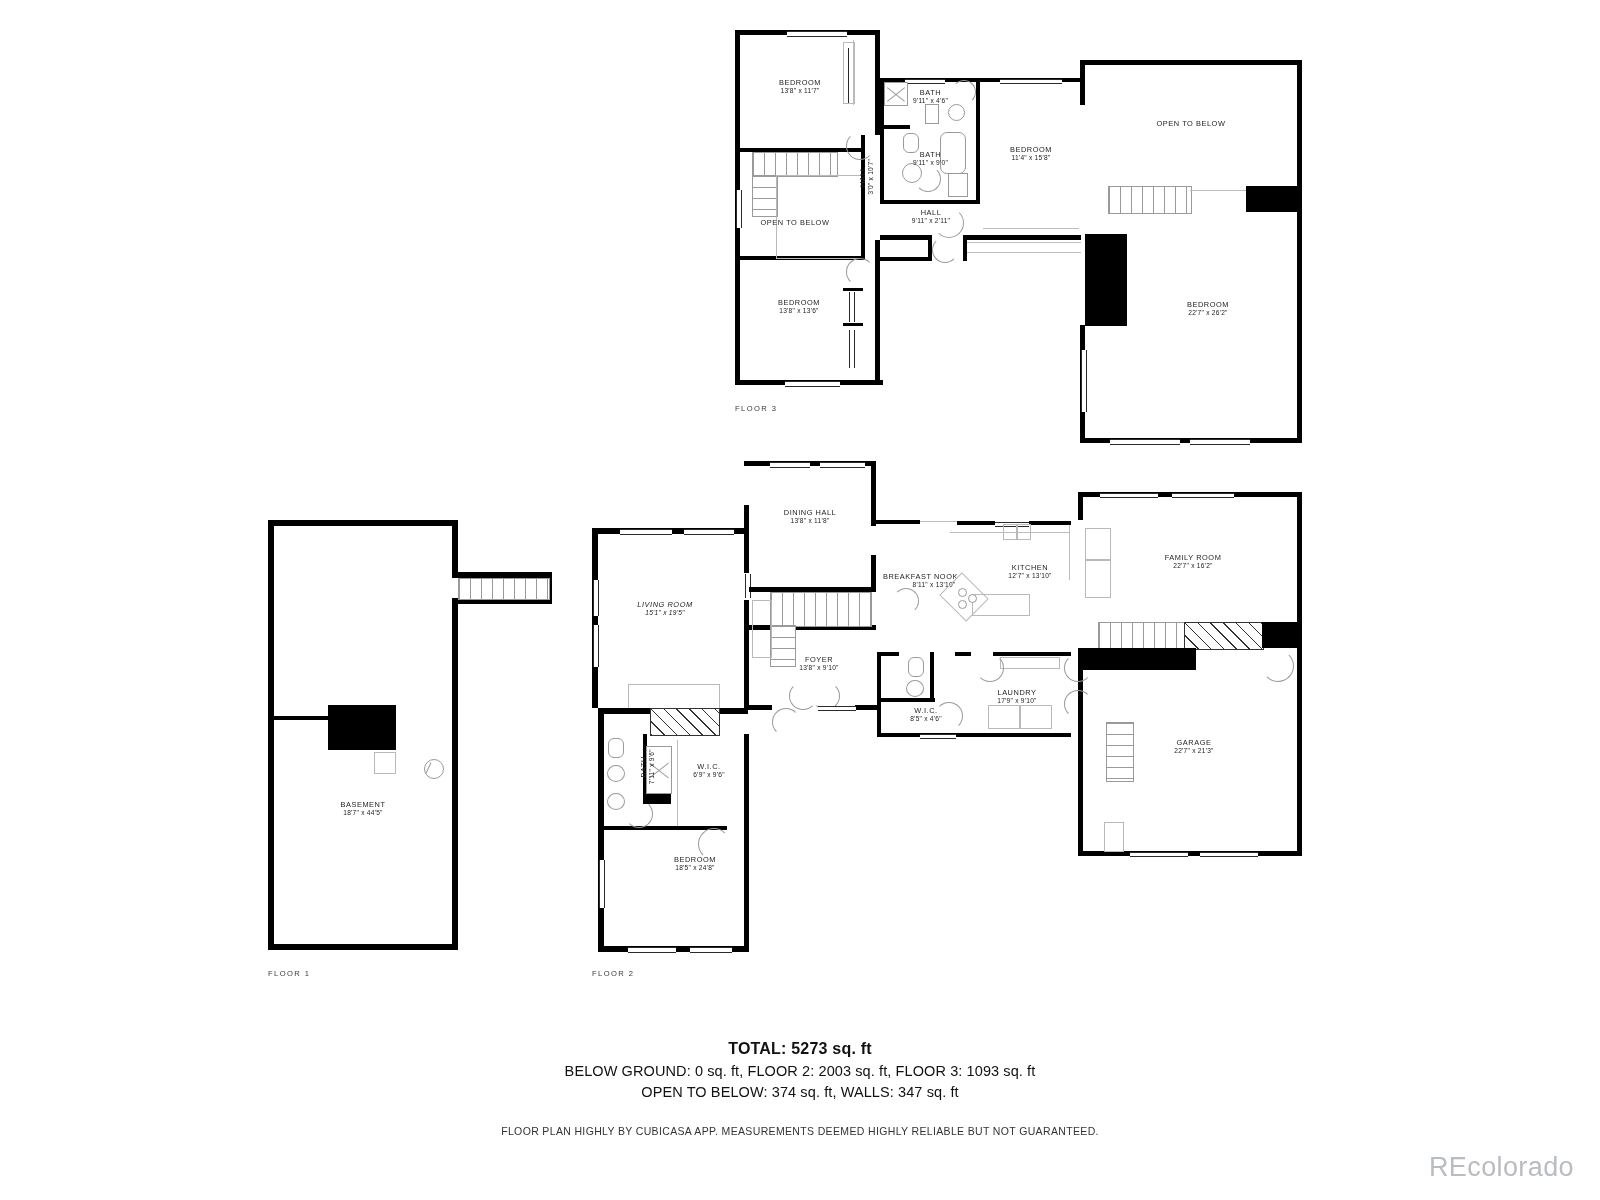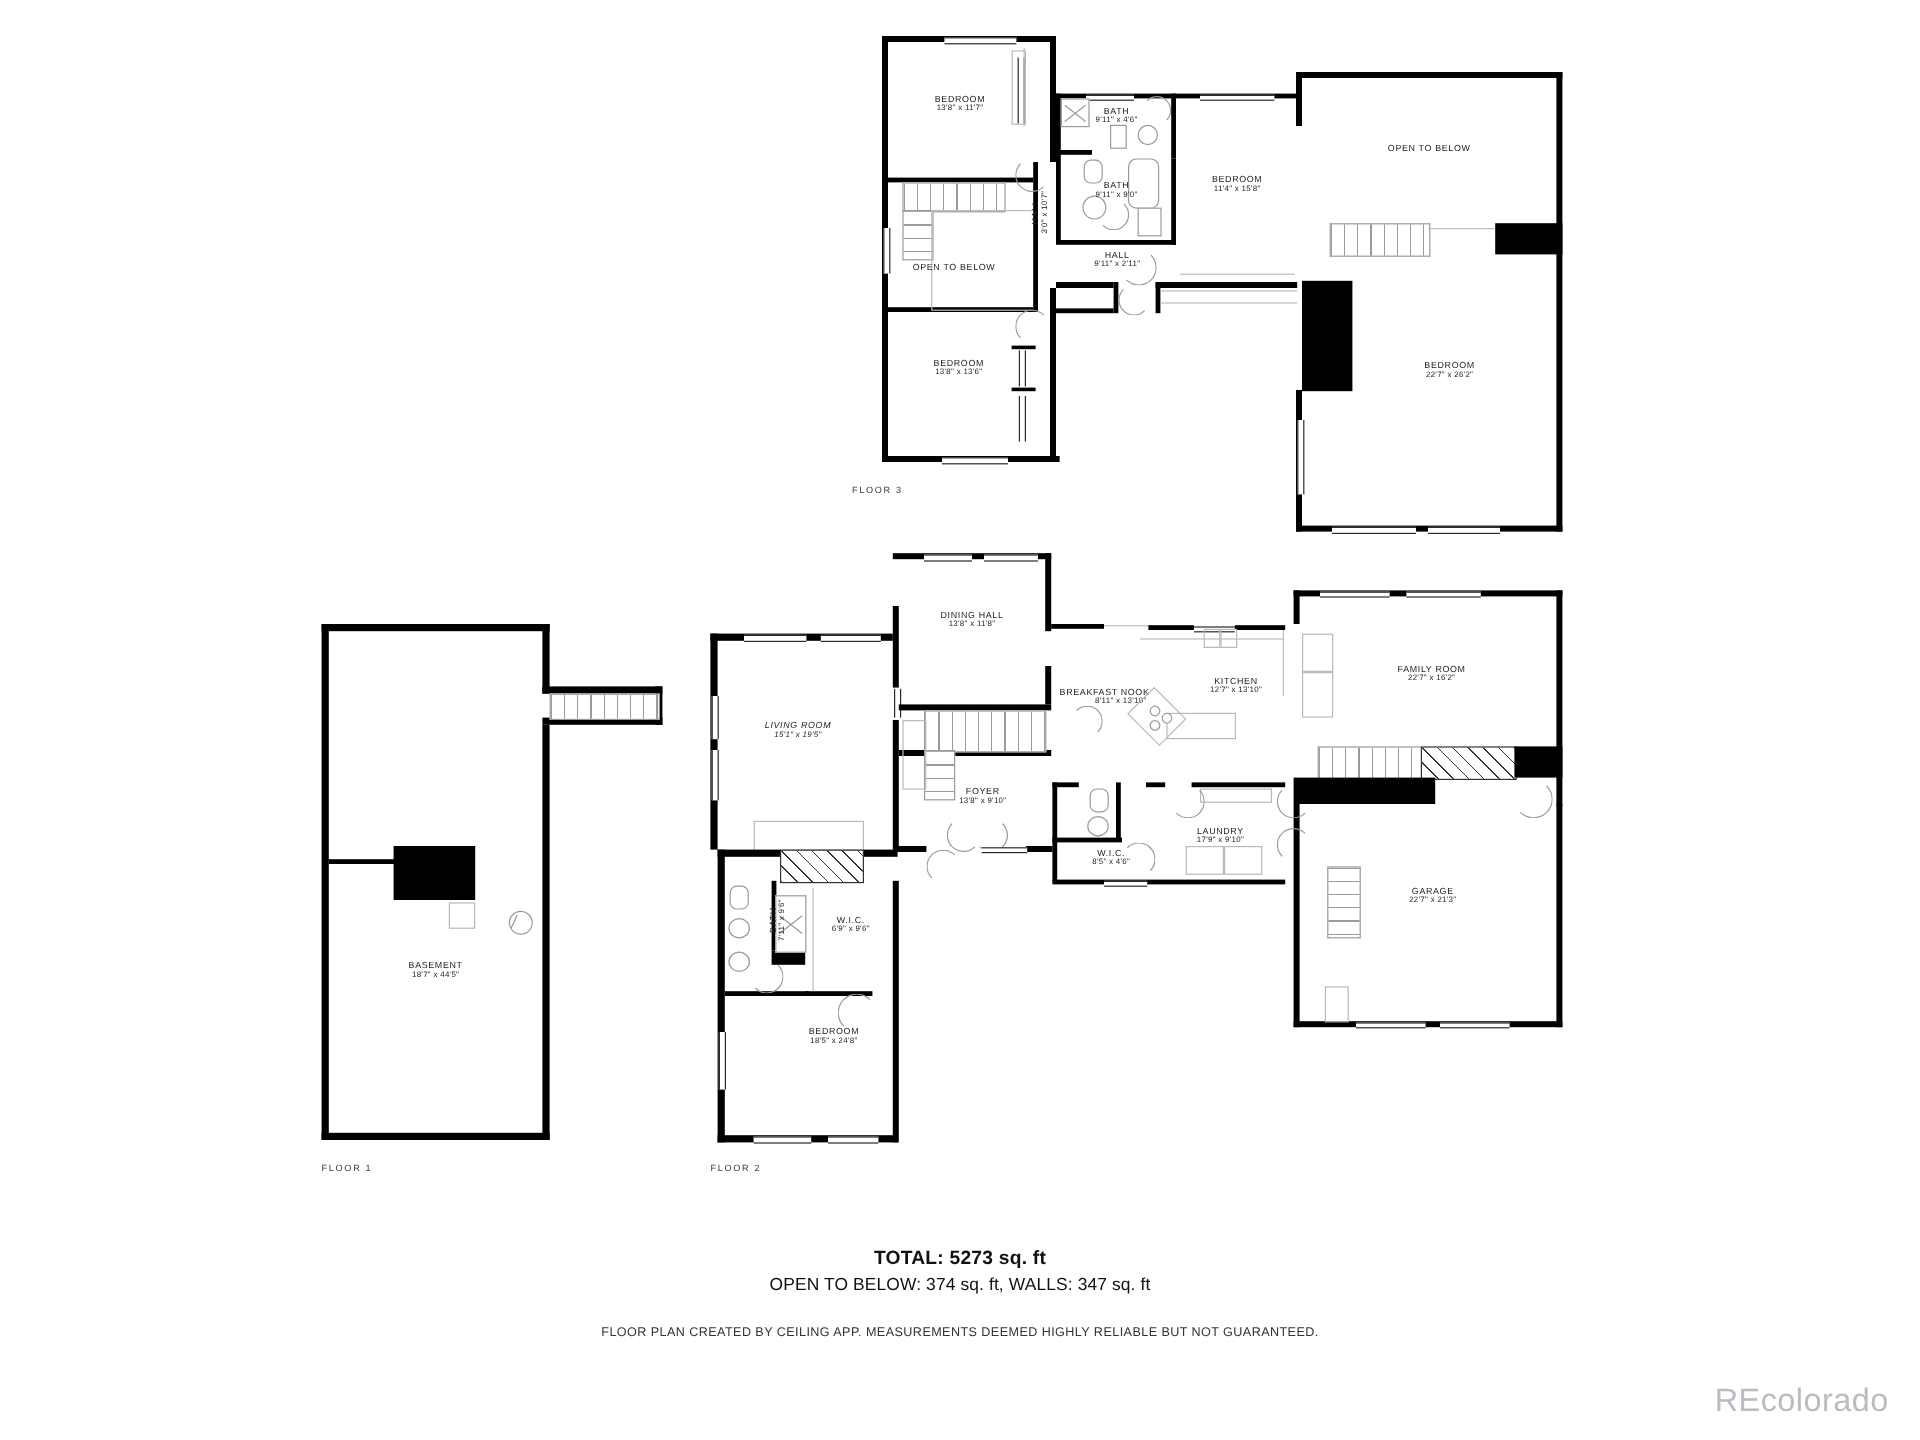"FLOOR 3" div.floorlabel { left: 710px -> 735px }
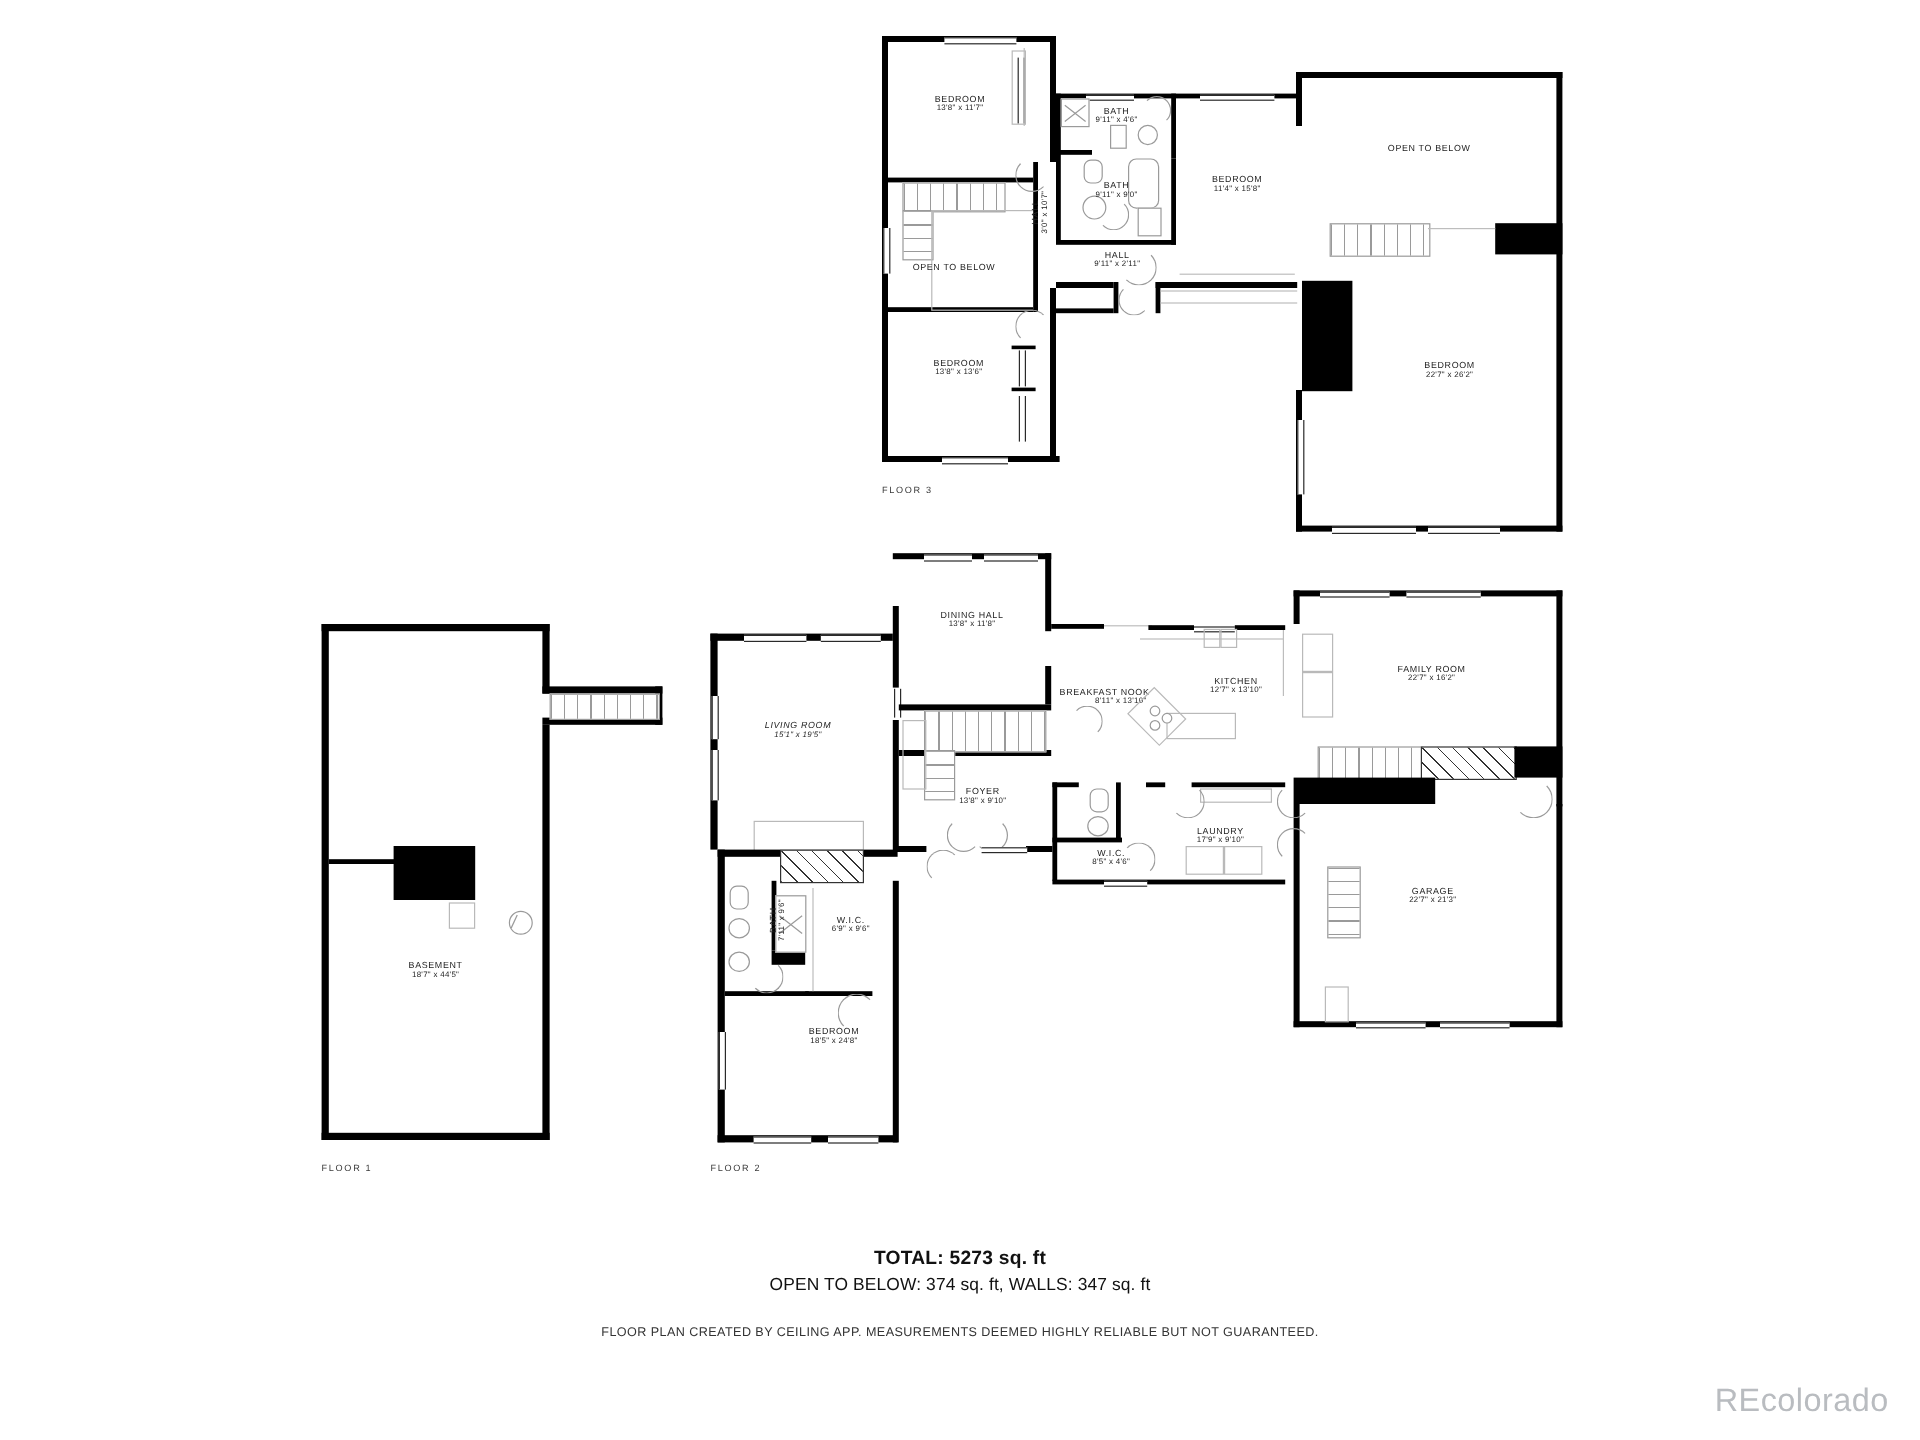"BELOW GROUND: 0 sq. ft," div.ln { html: none -> <div>BELOW GROUND: 0 sq. ft, FLOOR 2: 2003 sq. ft, FLOOR 3: 1093 sq. ft</div> }
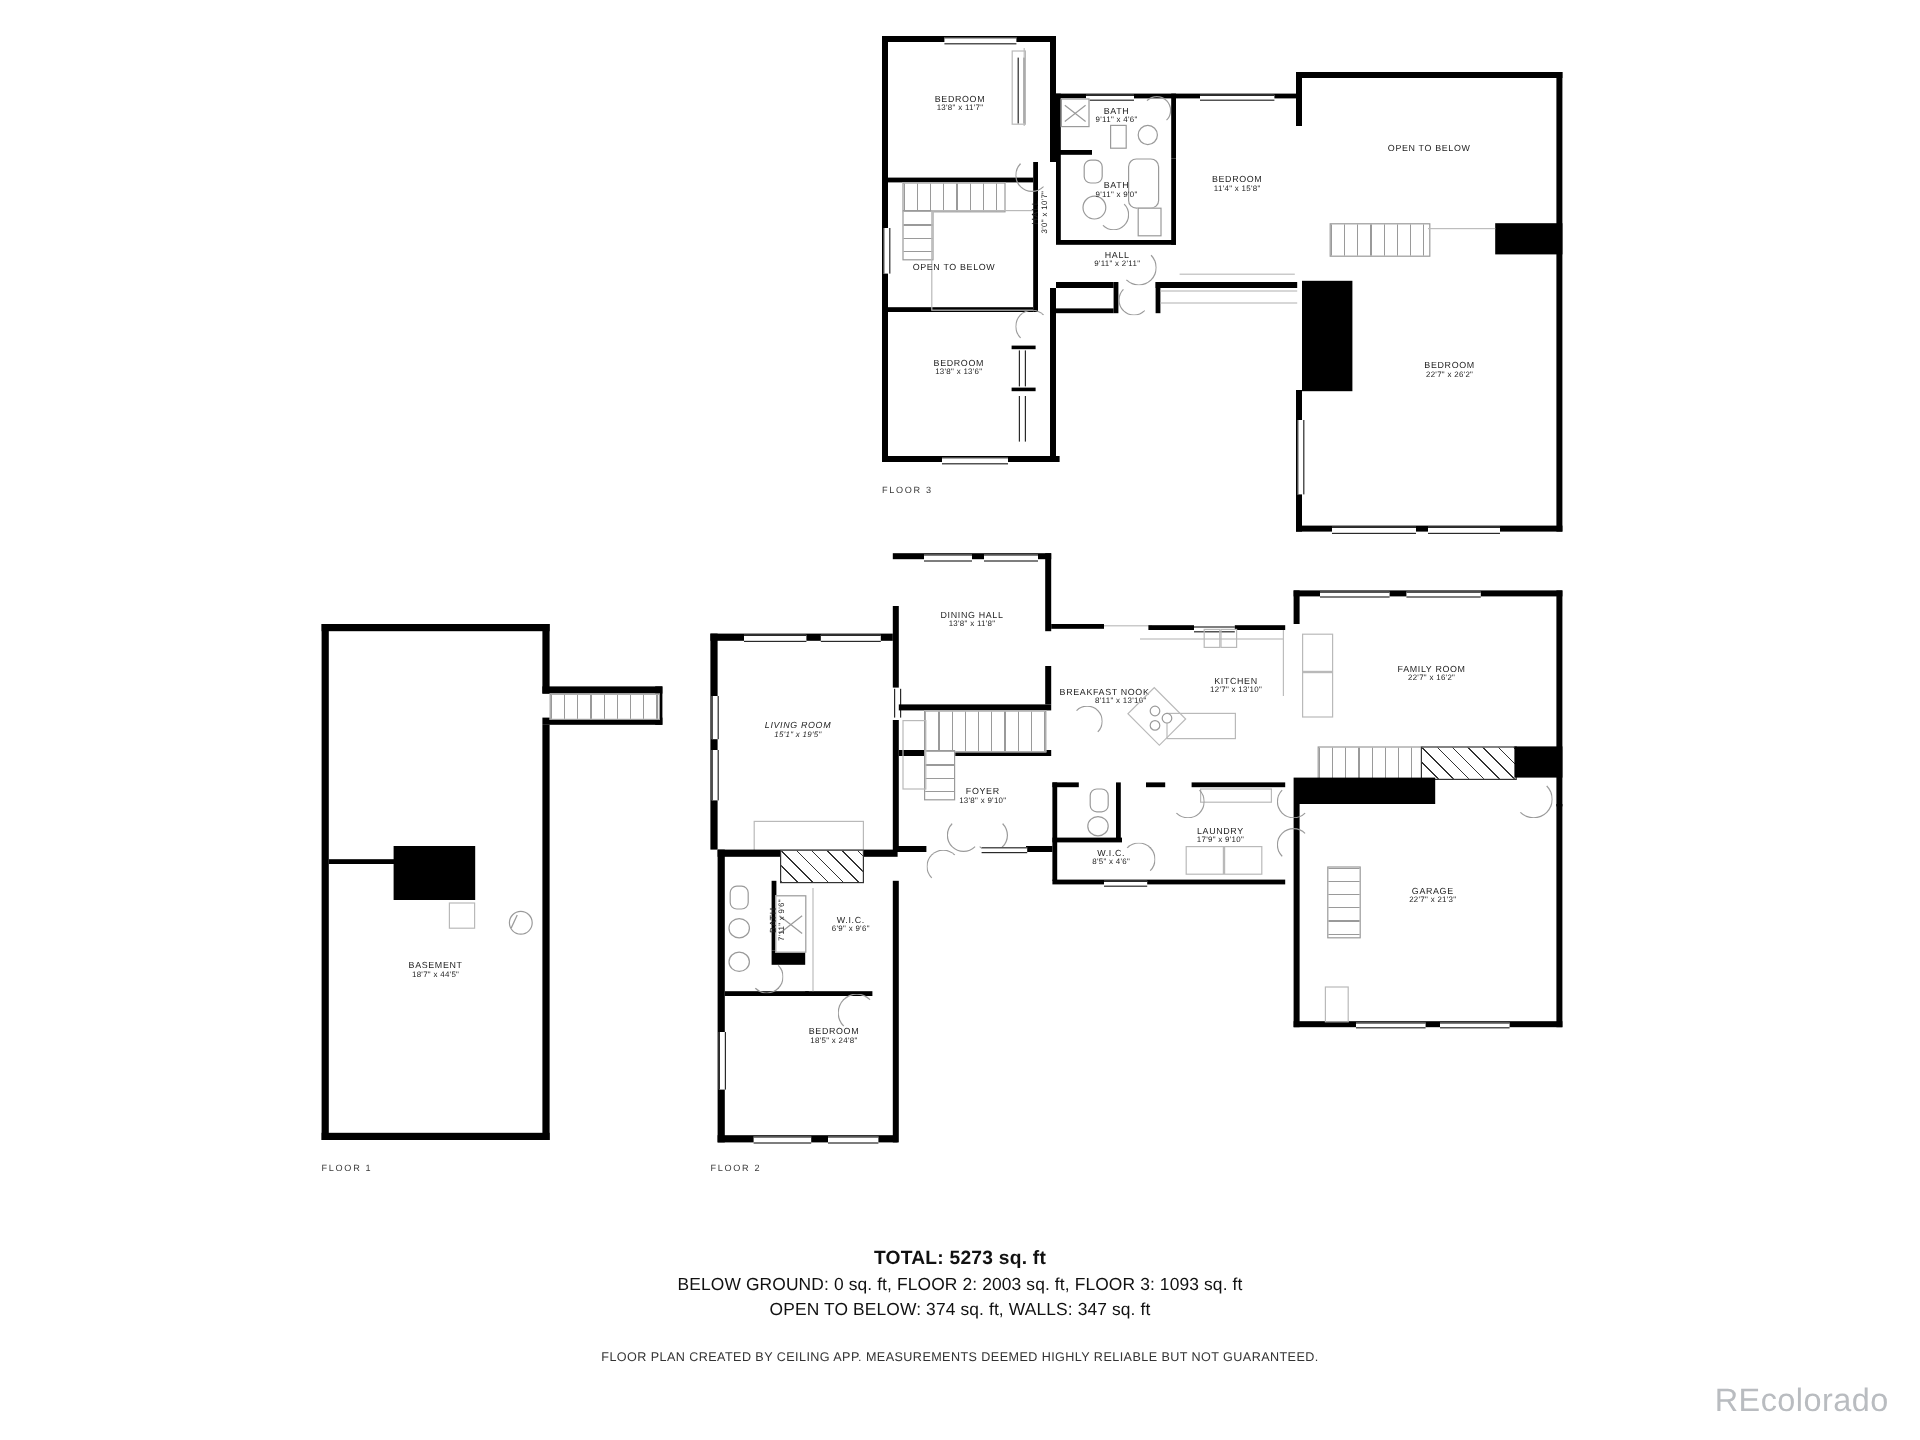"FLOOR PLAN CREATED BY CEILING" div.disc { text: CREATED BY CEILING -> HIGHLY BY CUBICASA }
